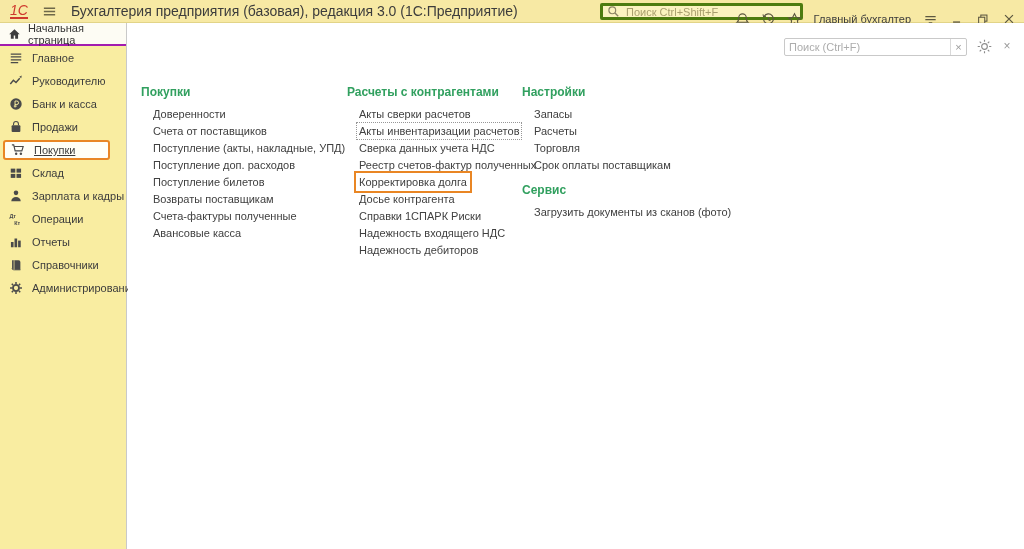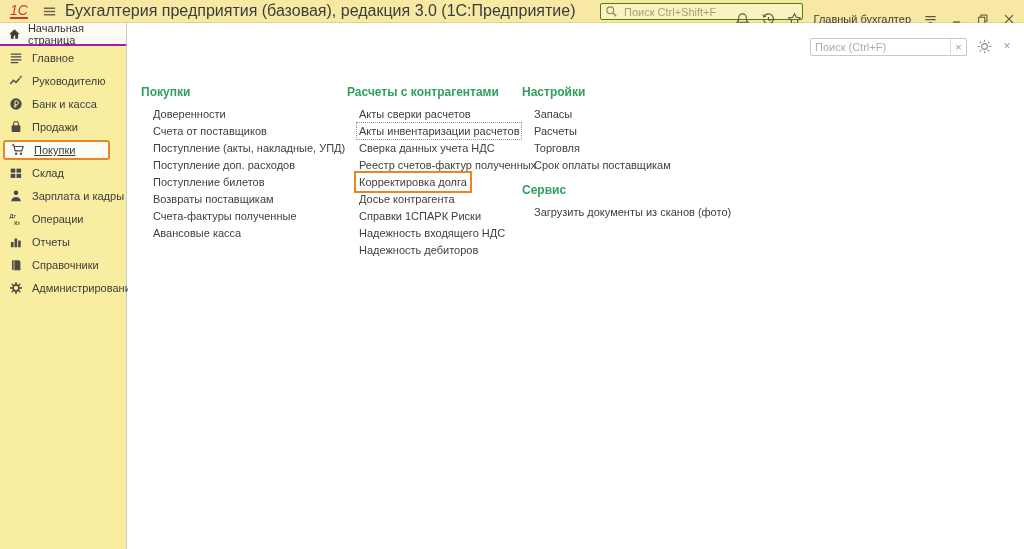"Бухгалтерия предприятия (базовая)," .app-title { font-size: 16px -> 14px; margin-left: 7px -> 13px }
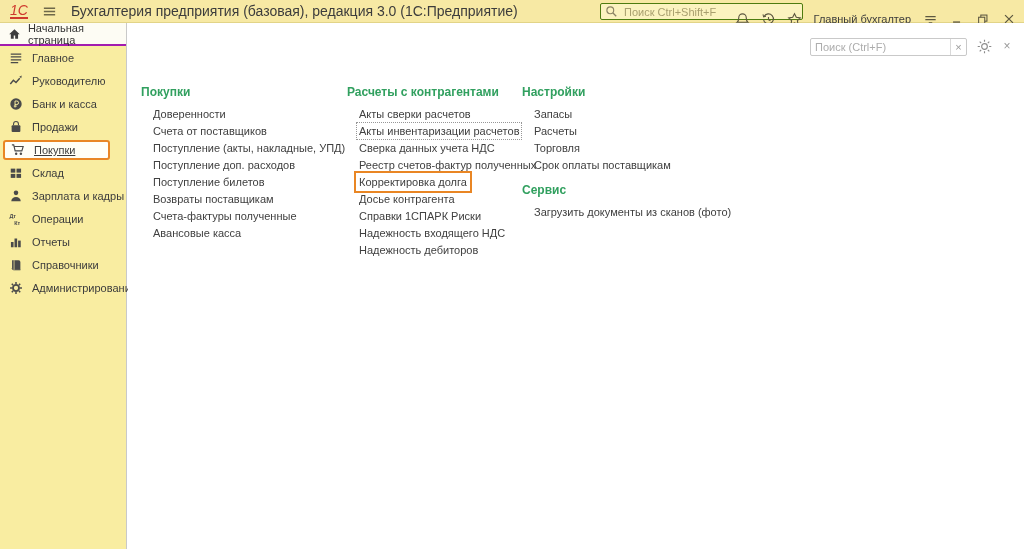"Поиск Ctrl+Shift+F" .tb-search { border: 1px solid #4d7c0f -> 3px solid #4d7c0f }
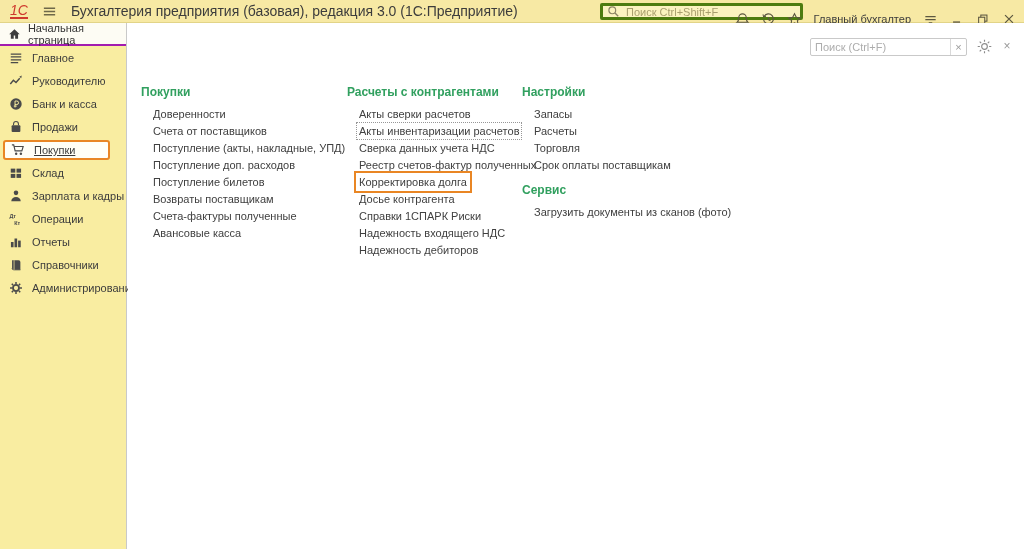"Поиск (Ctrl+F)" .content-search { width: 157px -> 183px }
